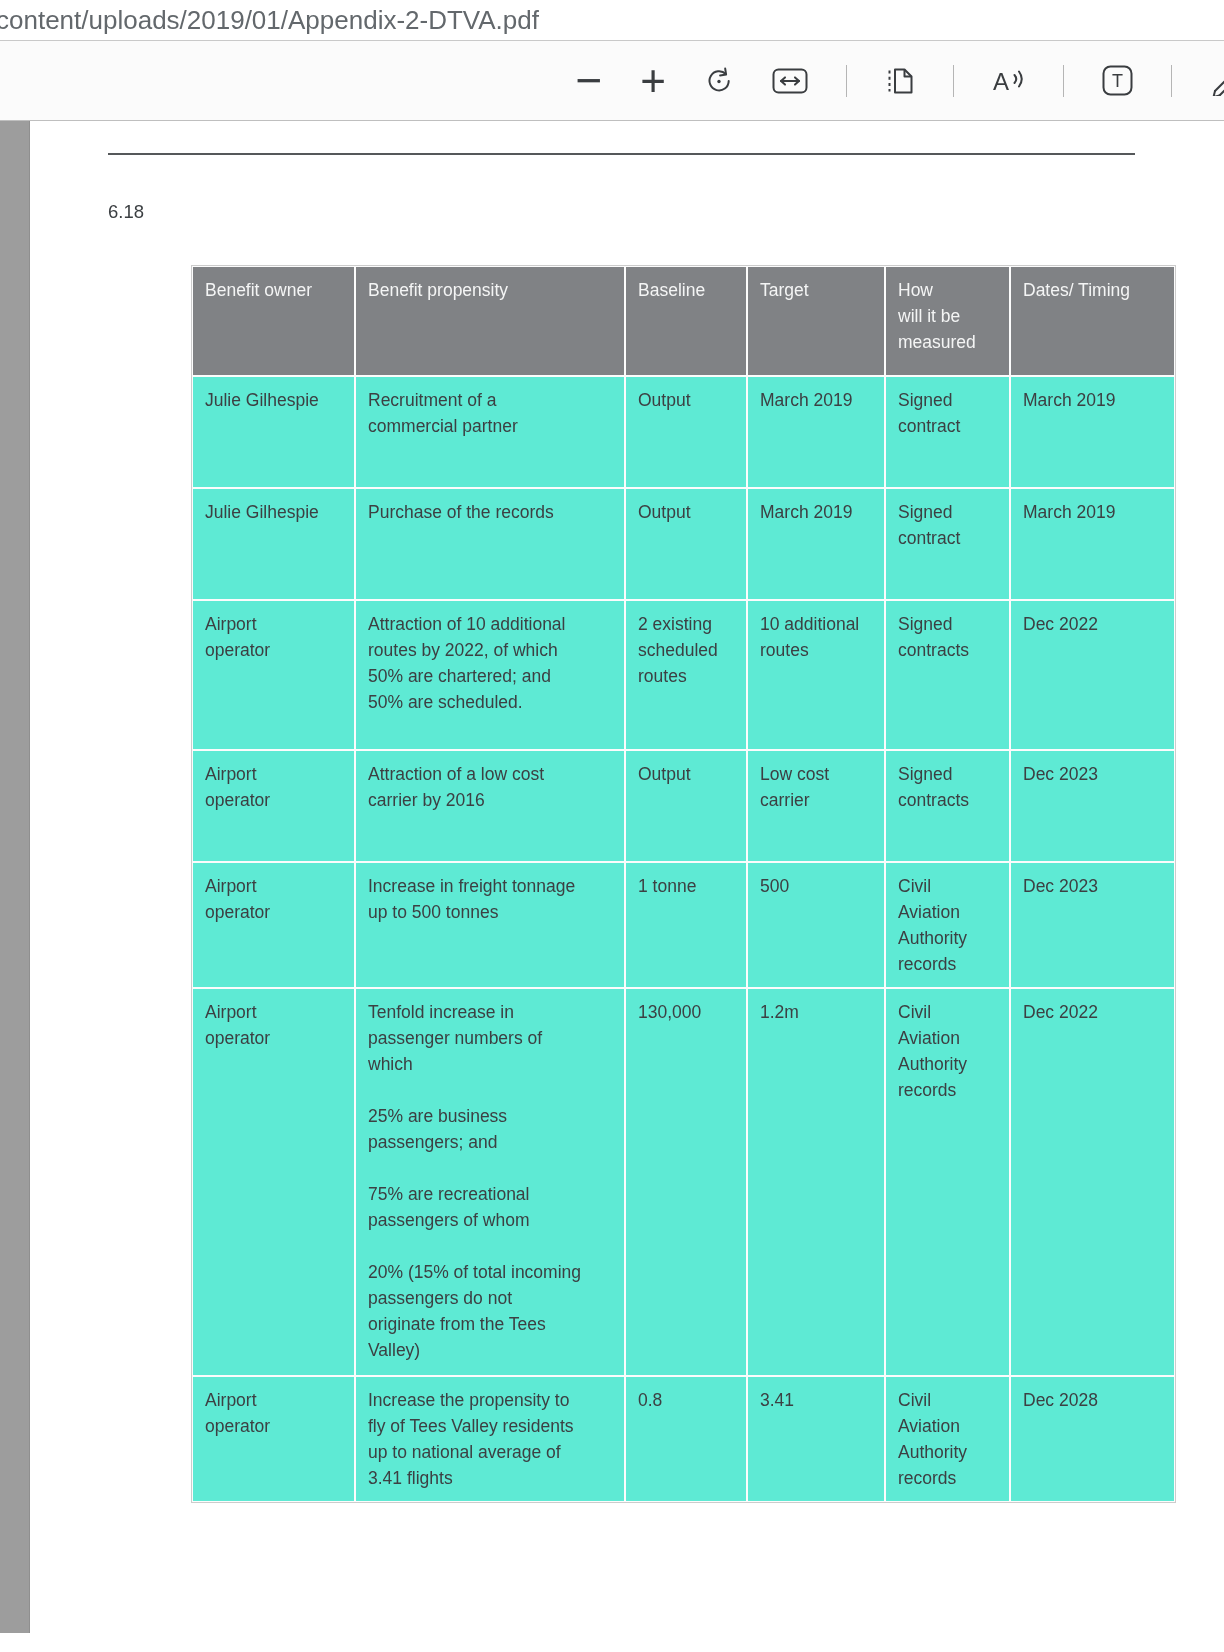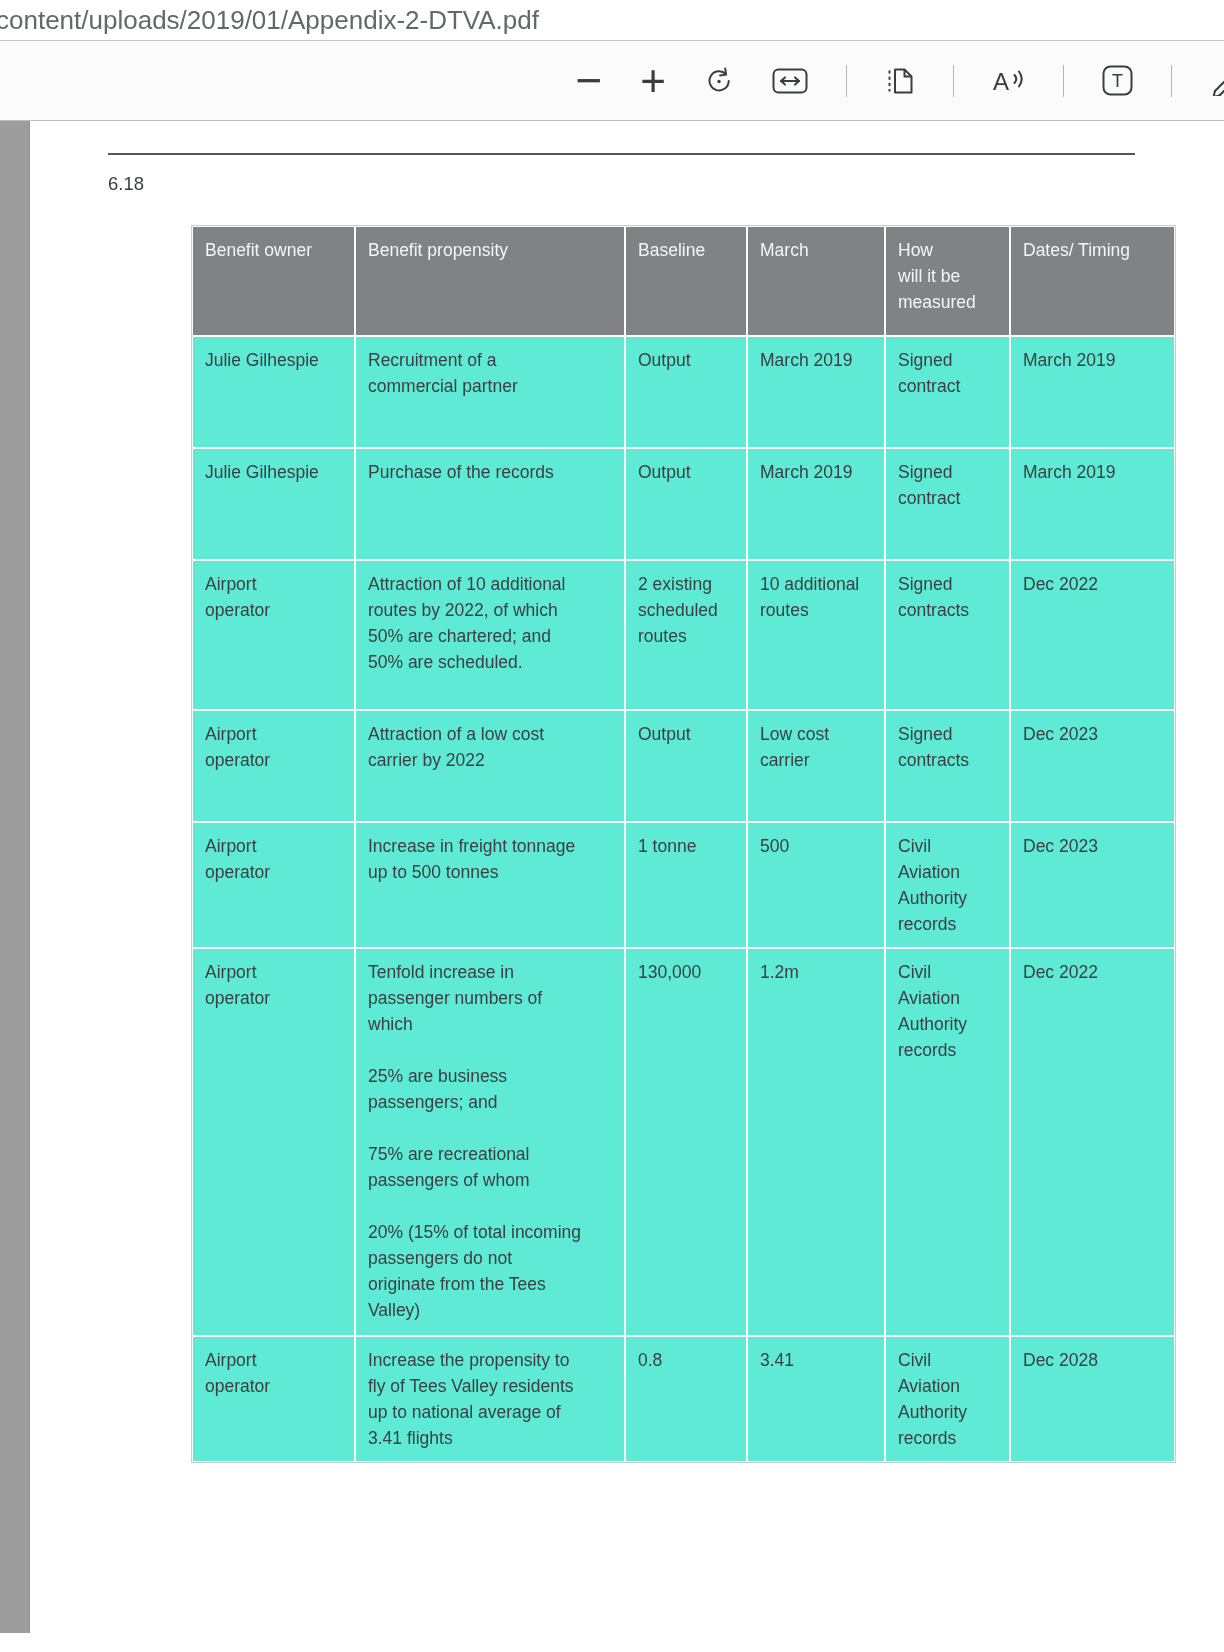"6.18" .clause { margin-top: 16px -> 44px }
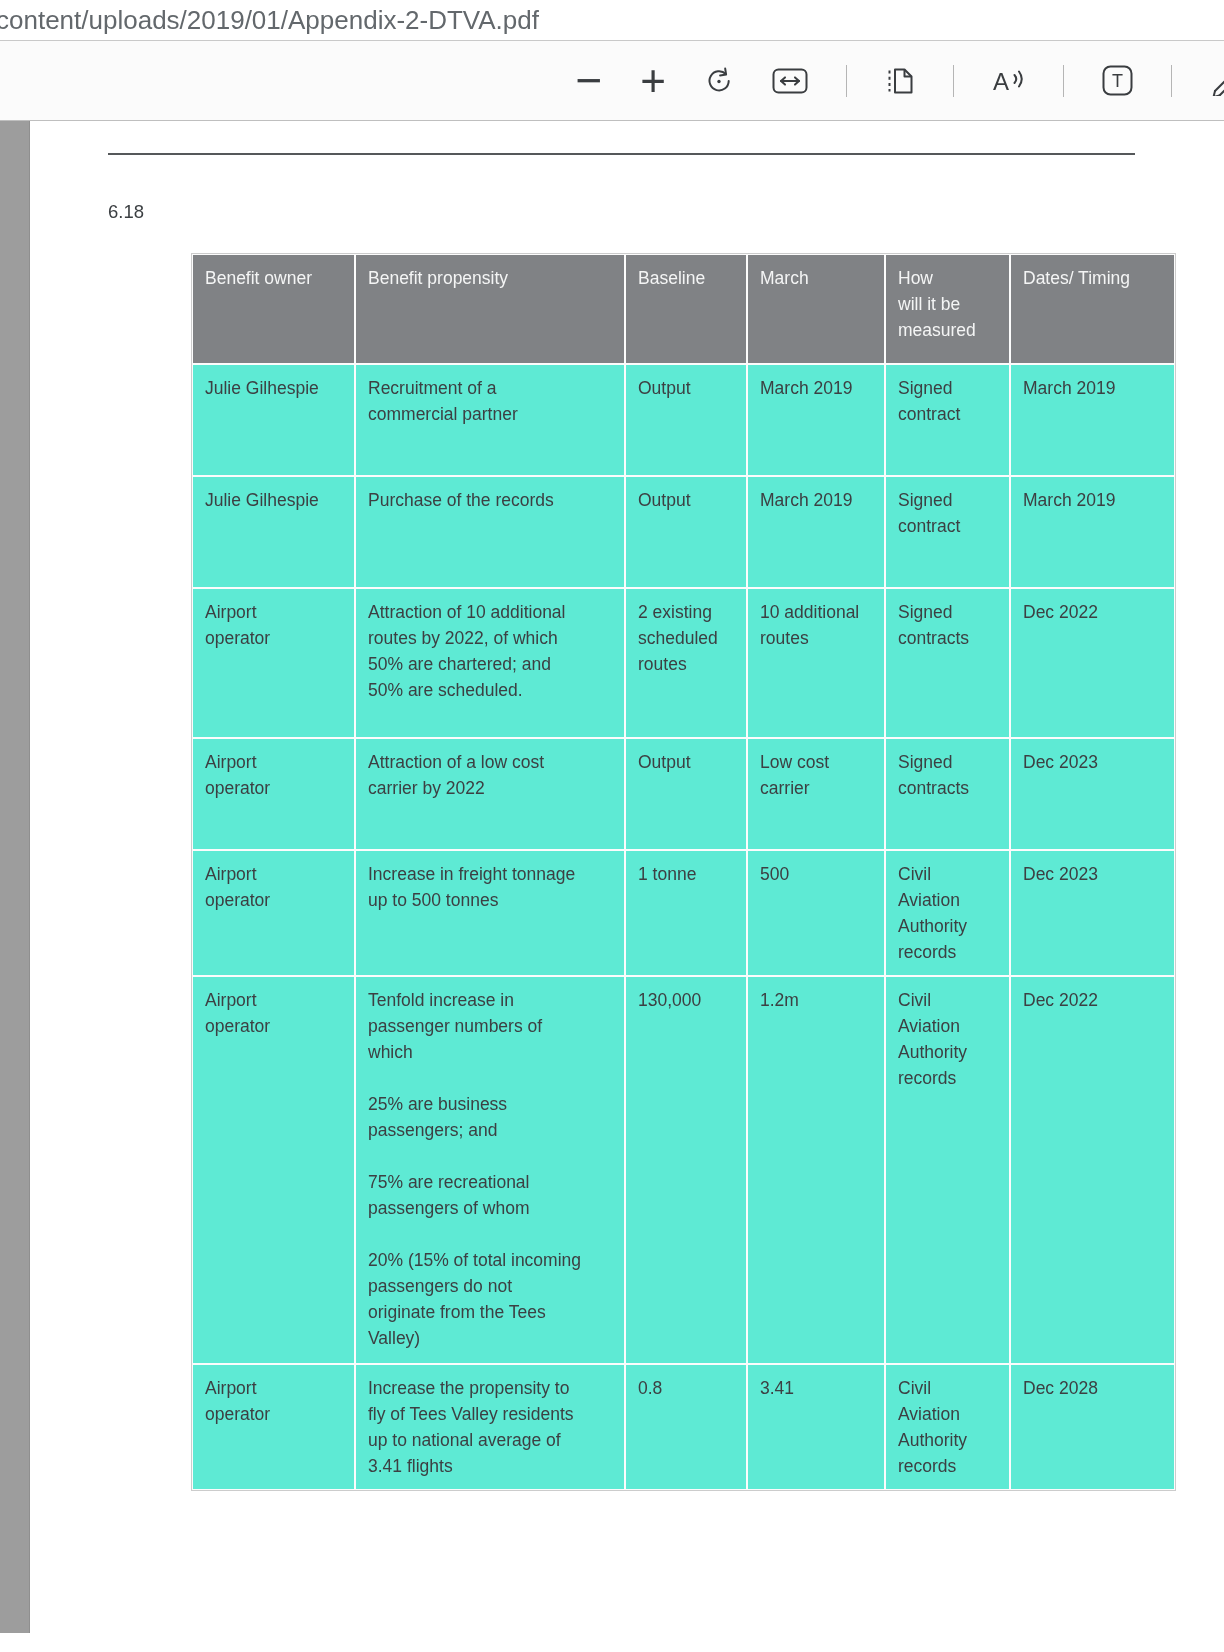"Benefit owner" .table-wrap { margin: 28px 0 0 59px -> 40px 0 0 59px }
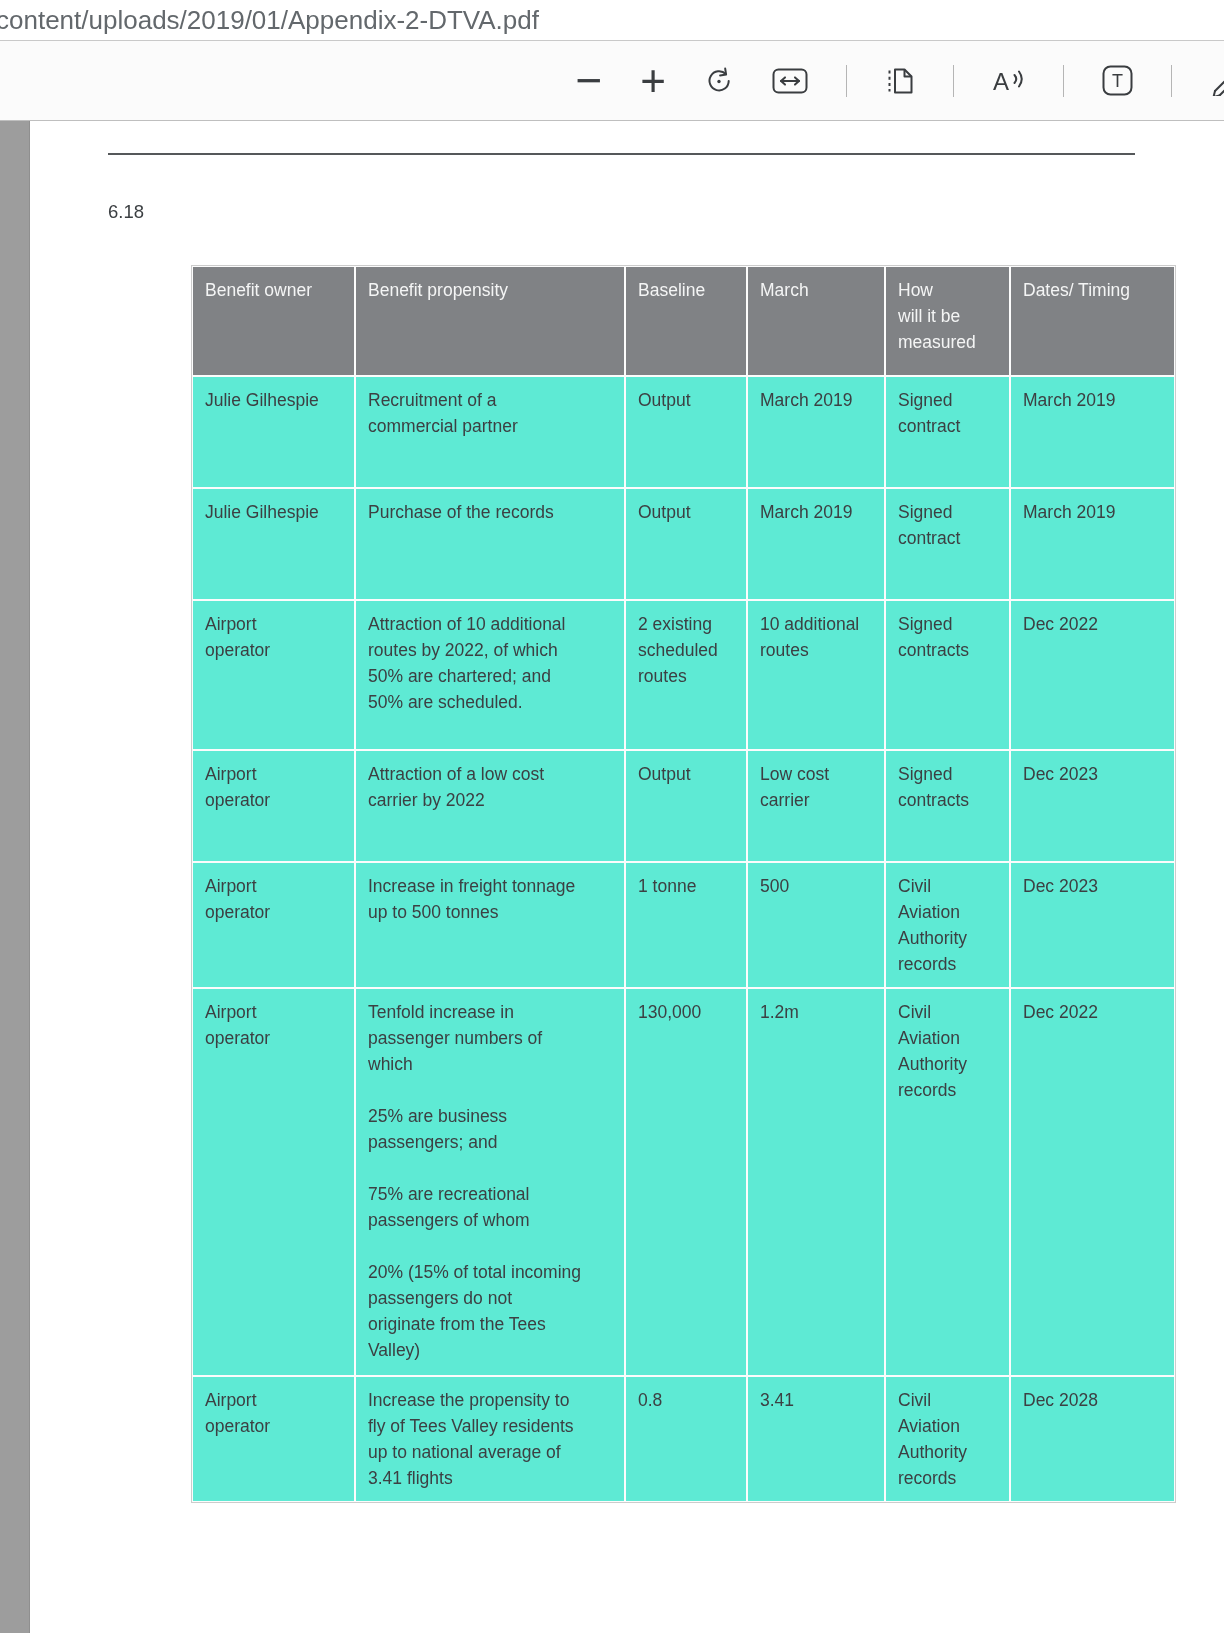"March" th { text: March -> Target }
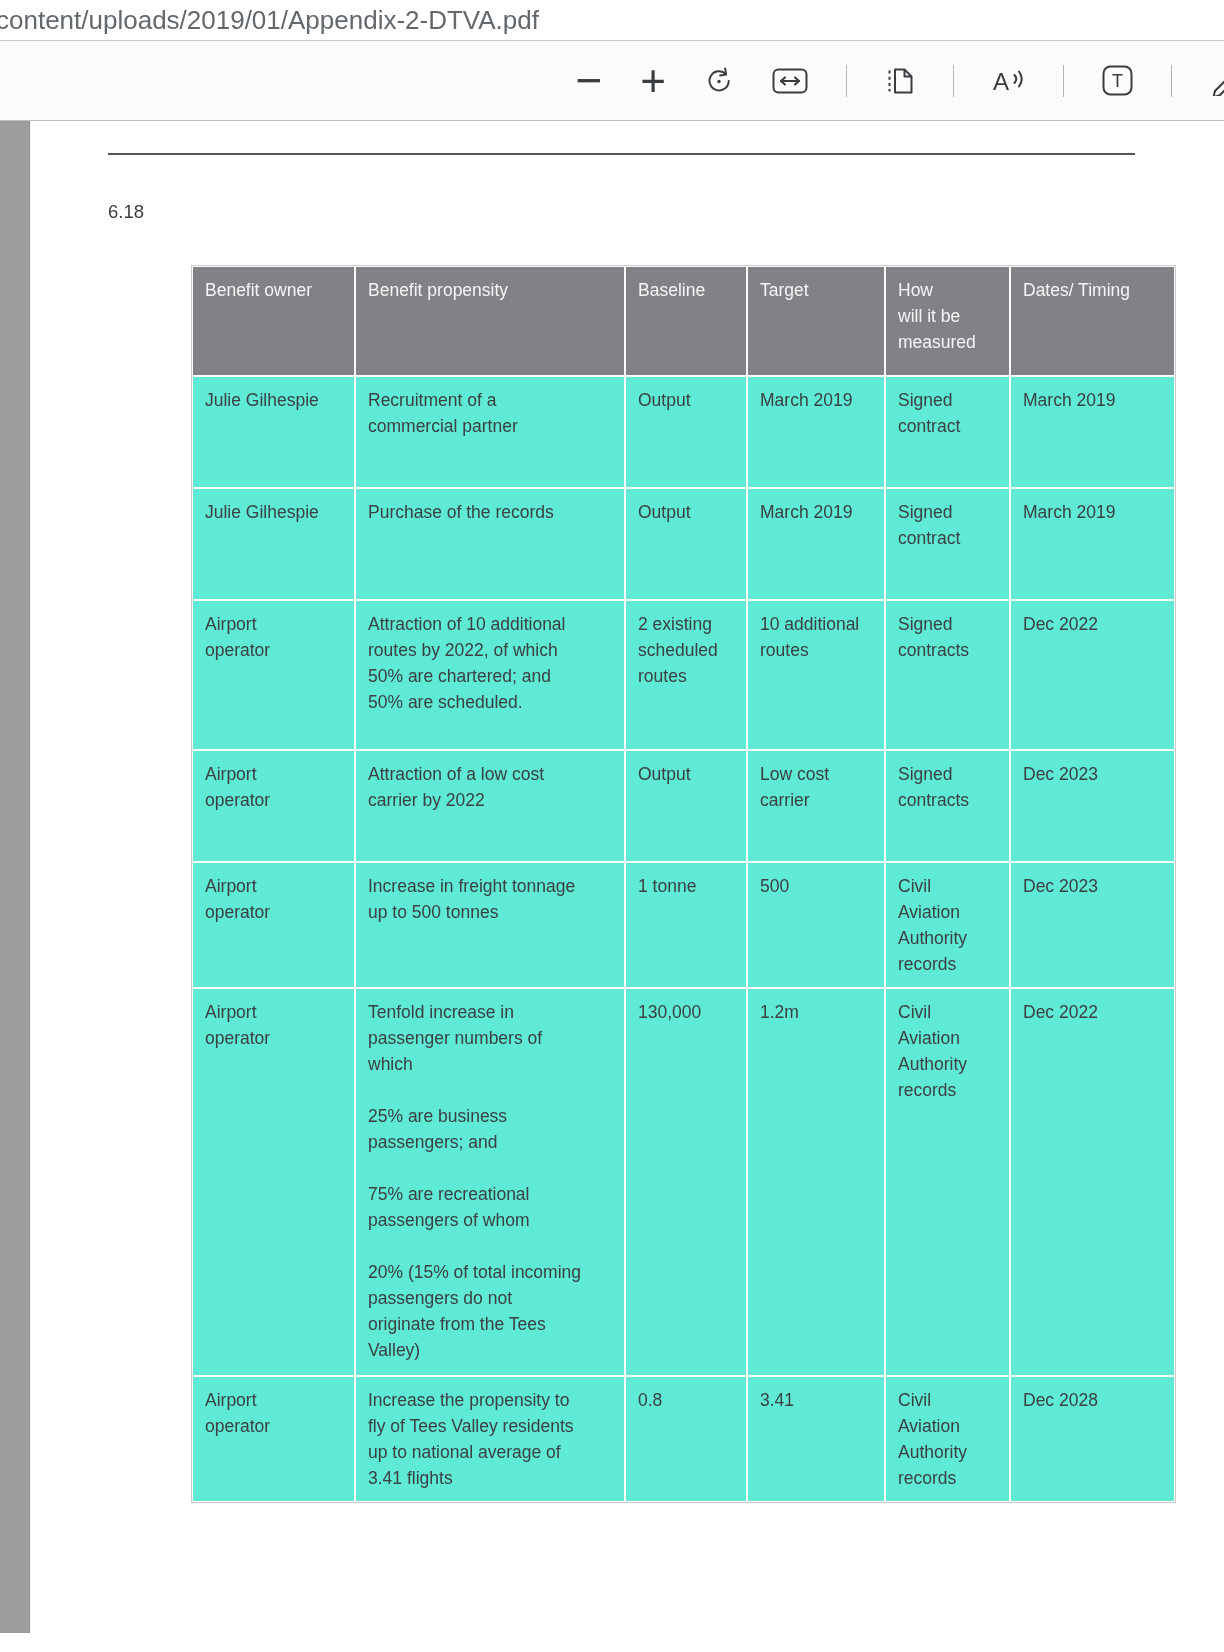"Attraction of a low cost" td { text: 2022 -> 2016 }
